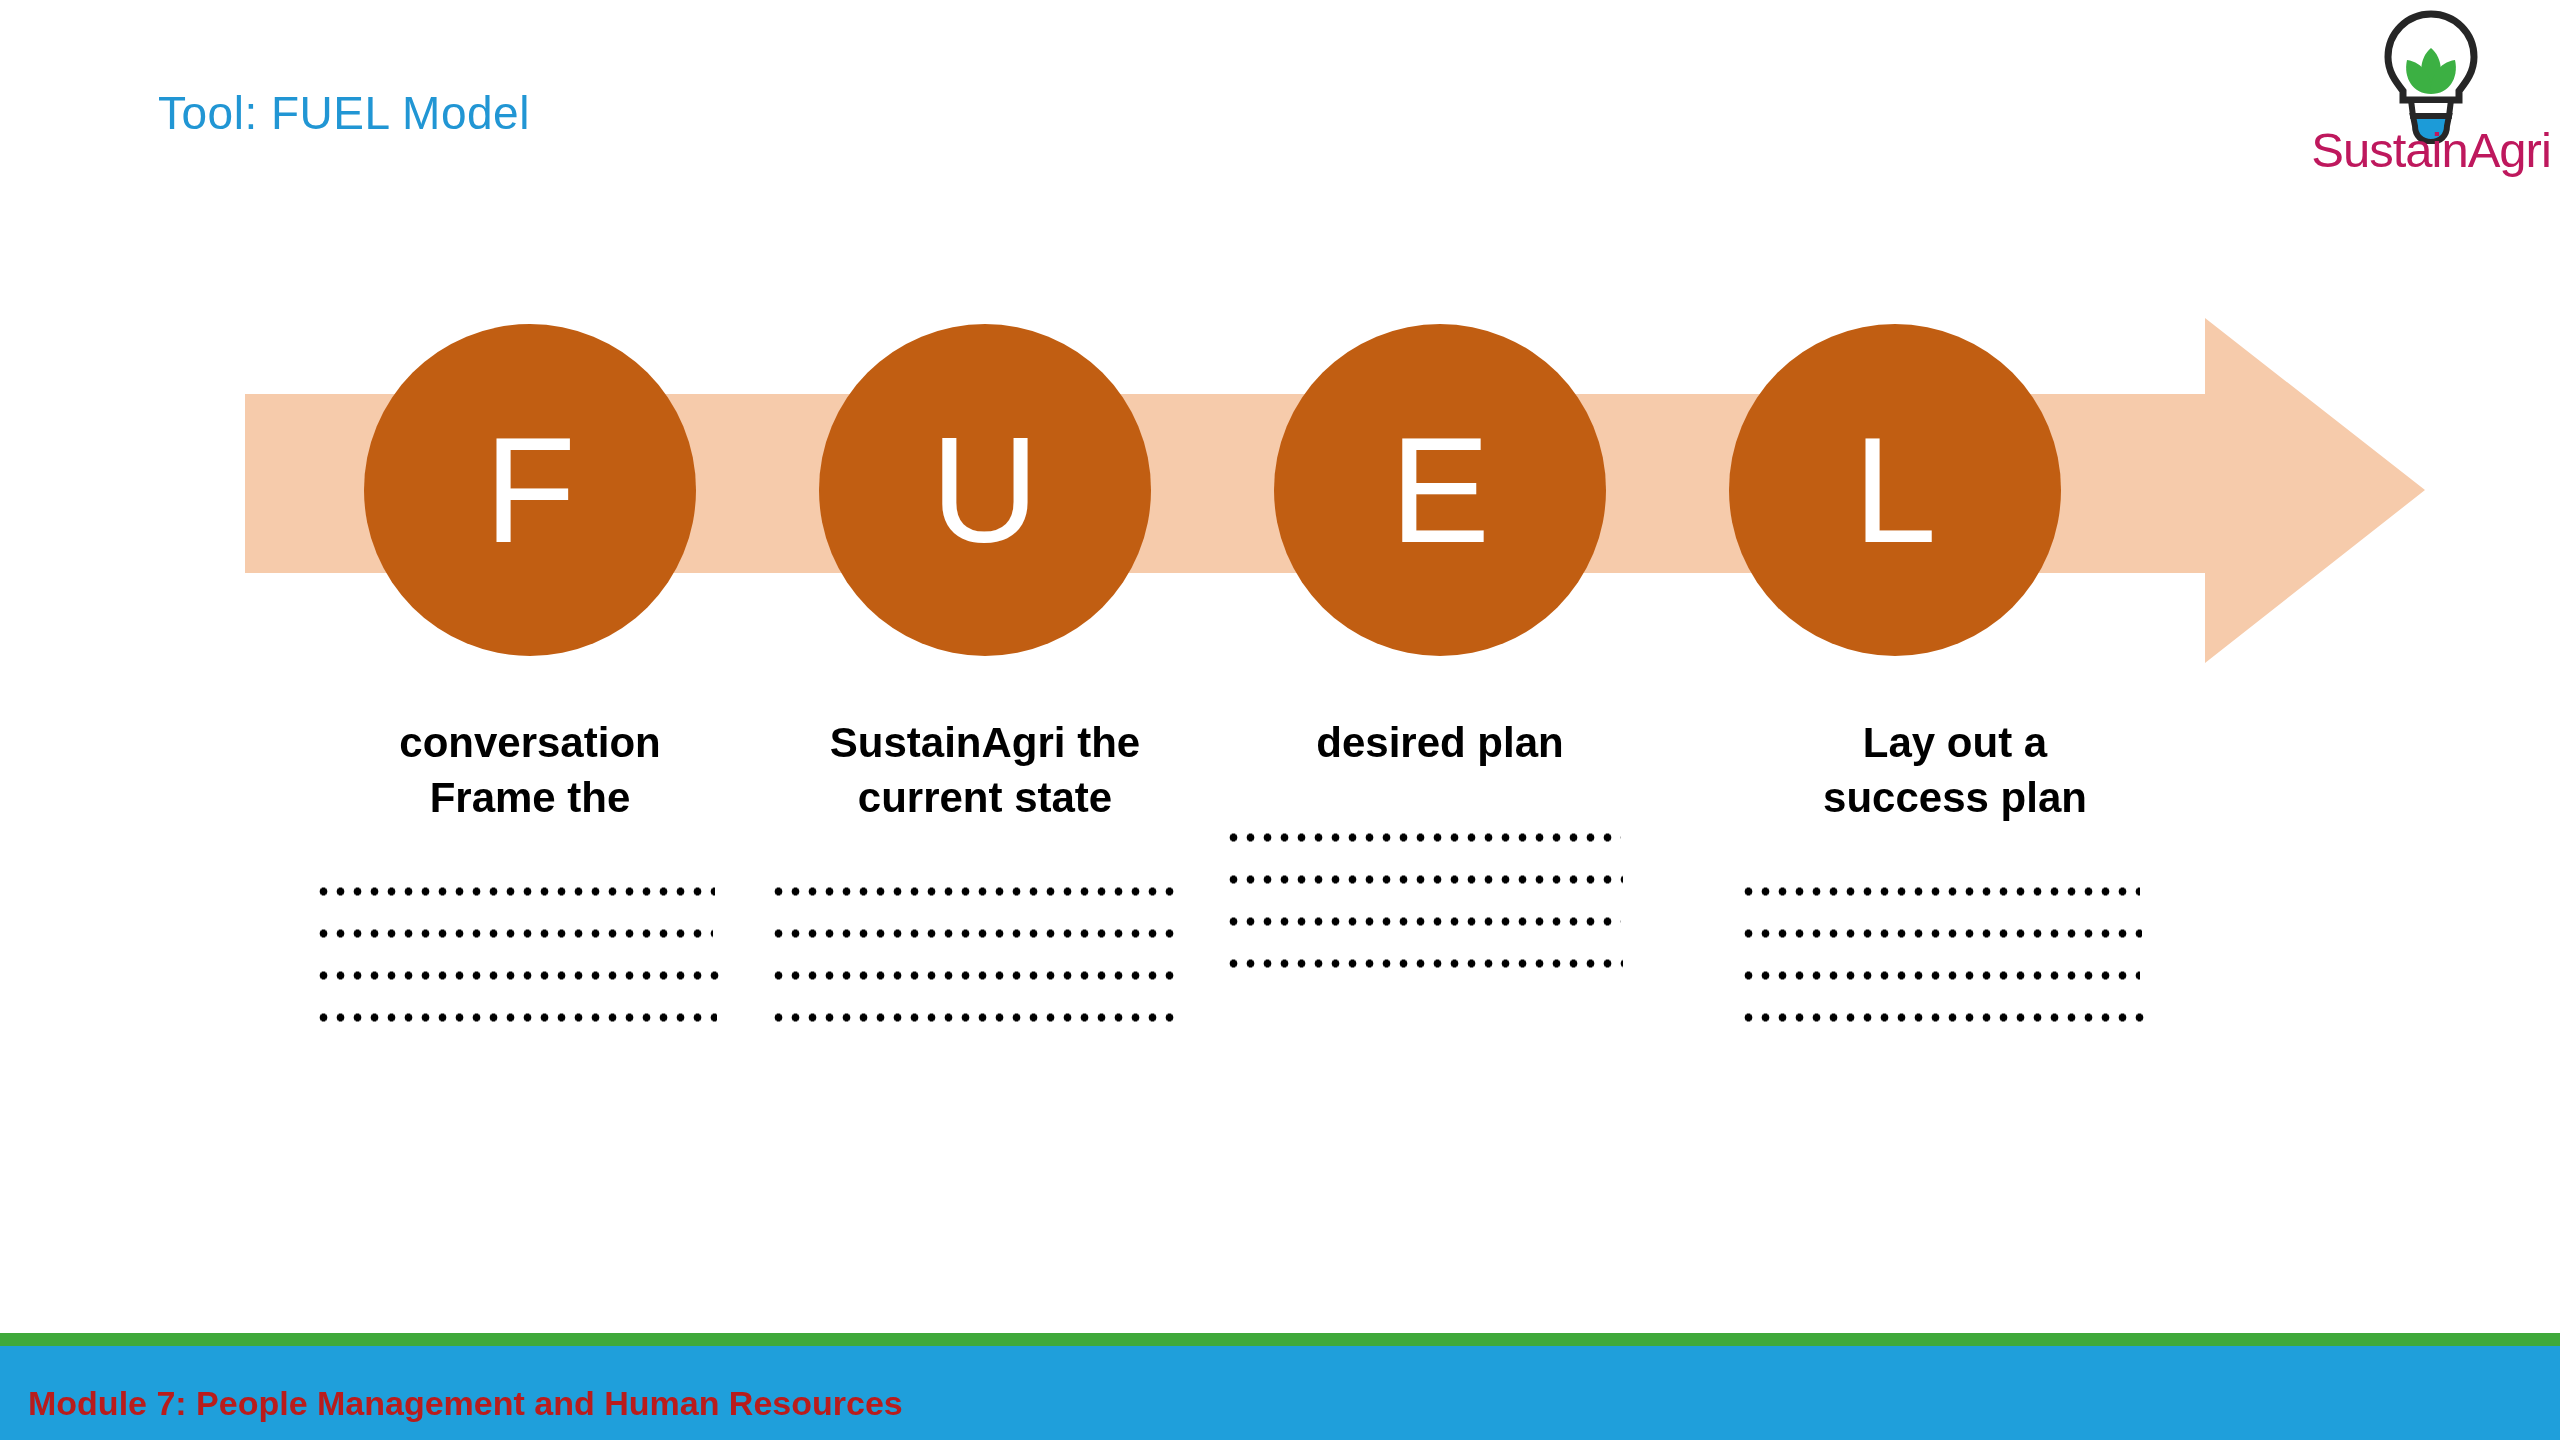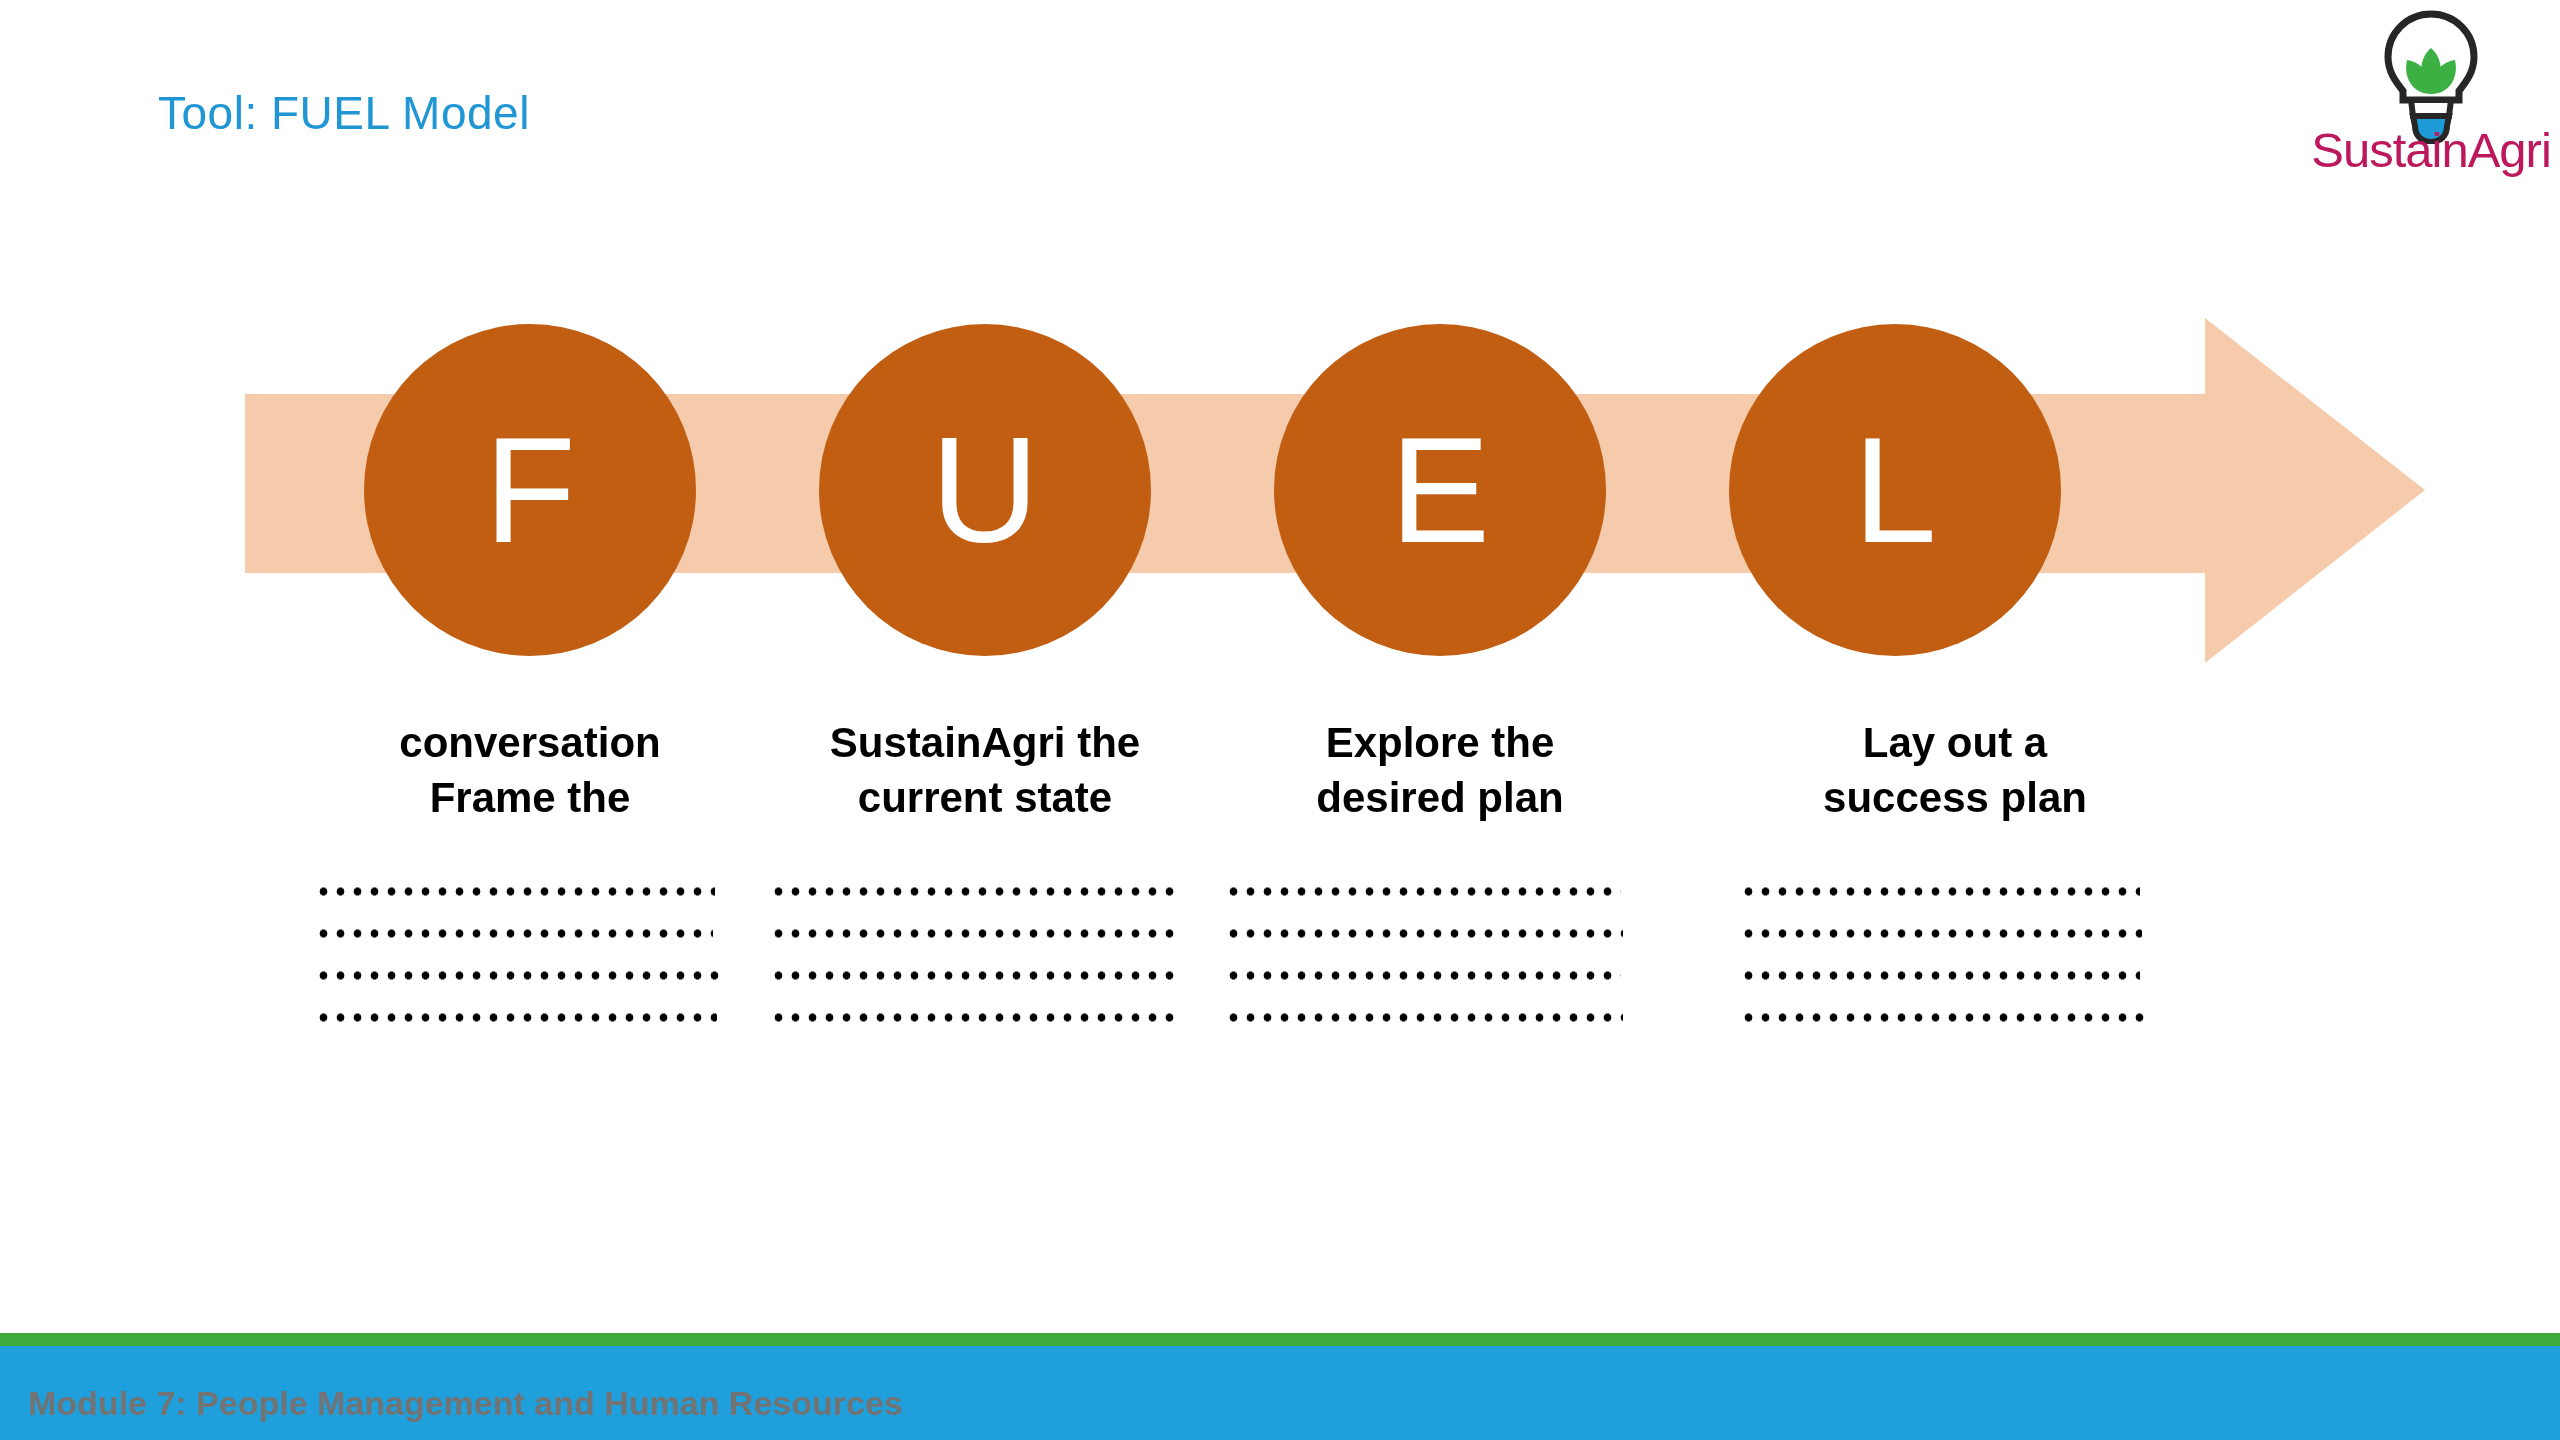"Explore the" div { html: <div>Explore the</div> -> none }
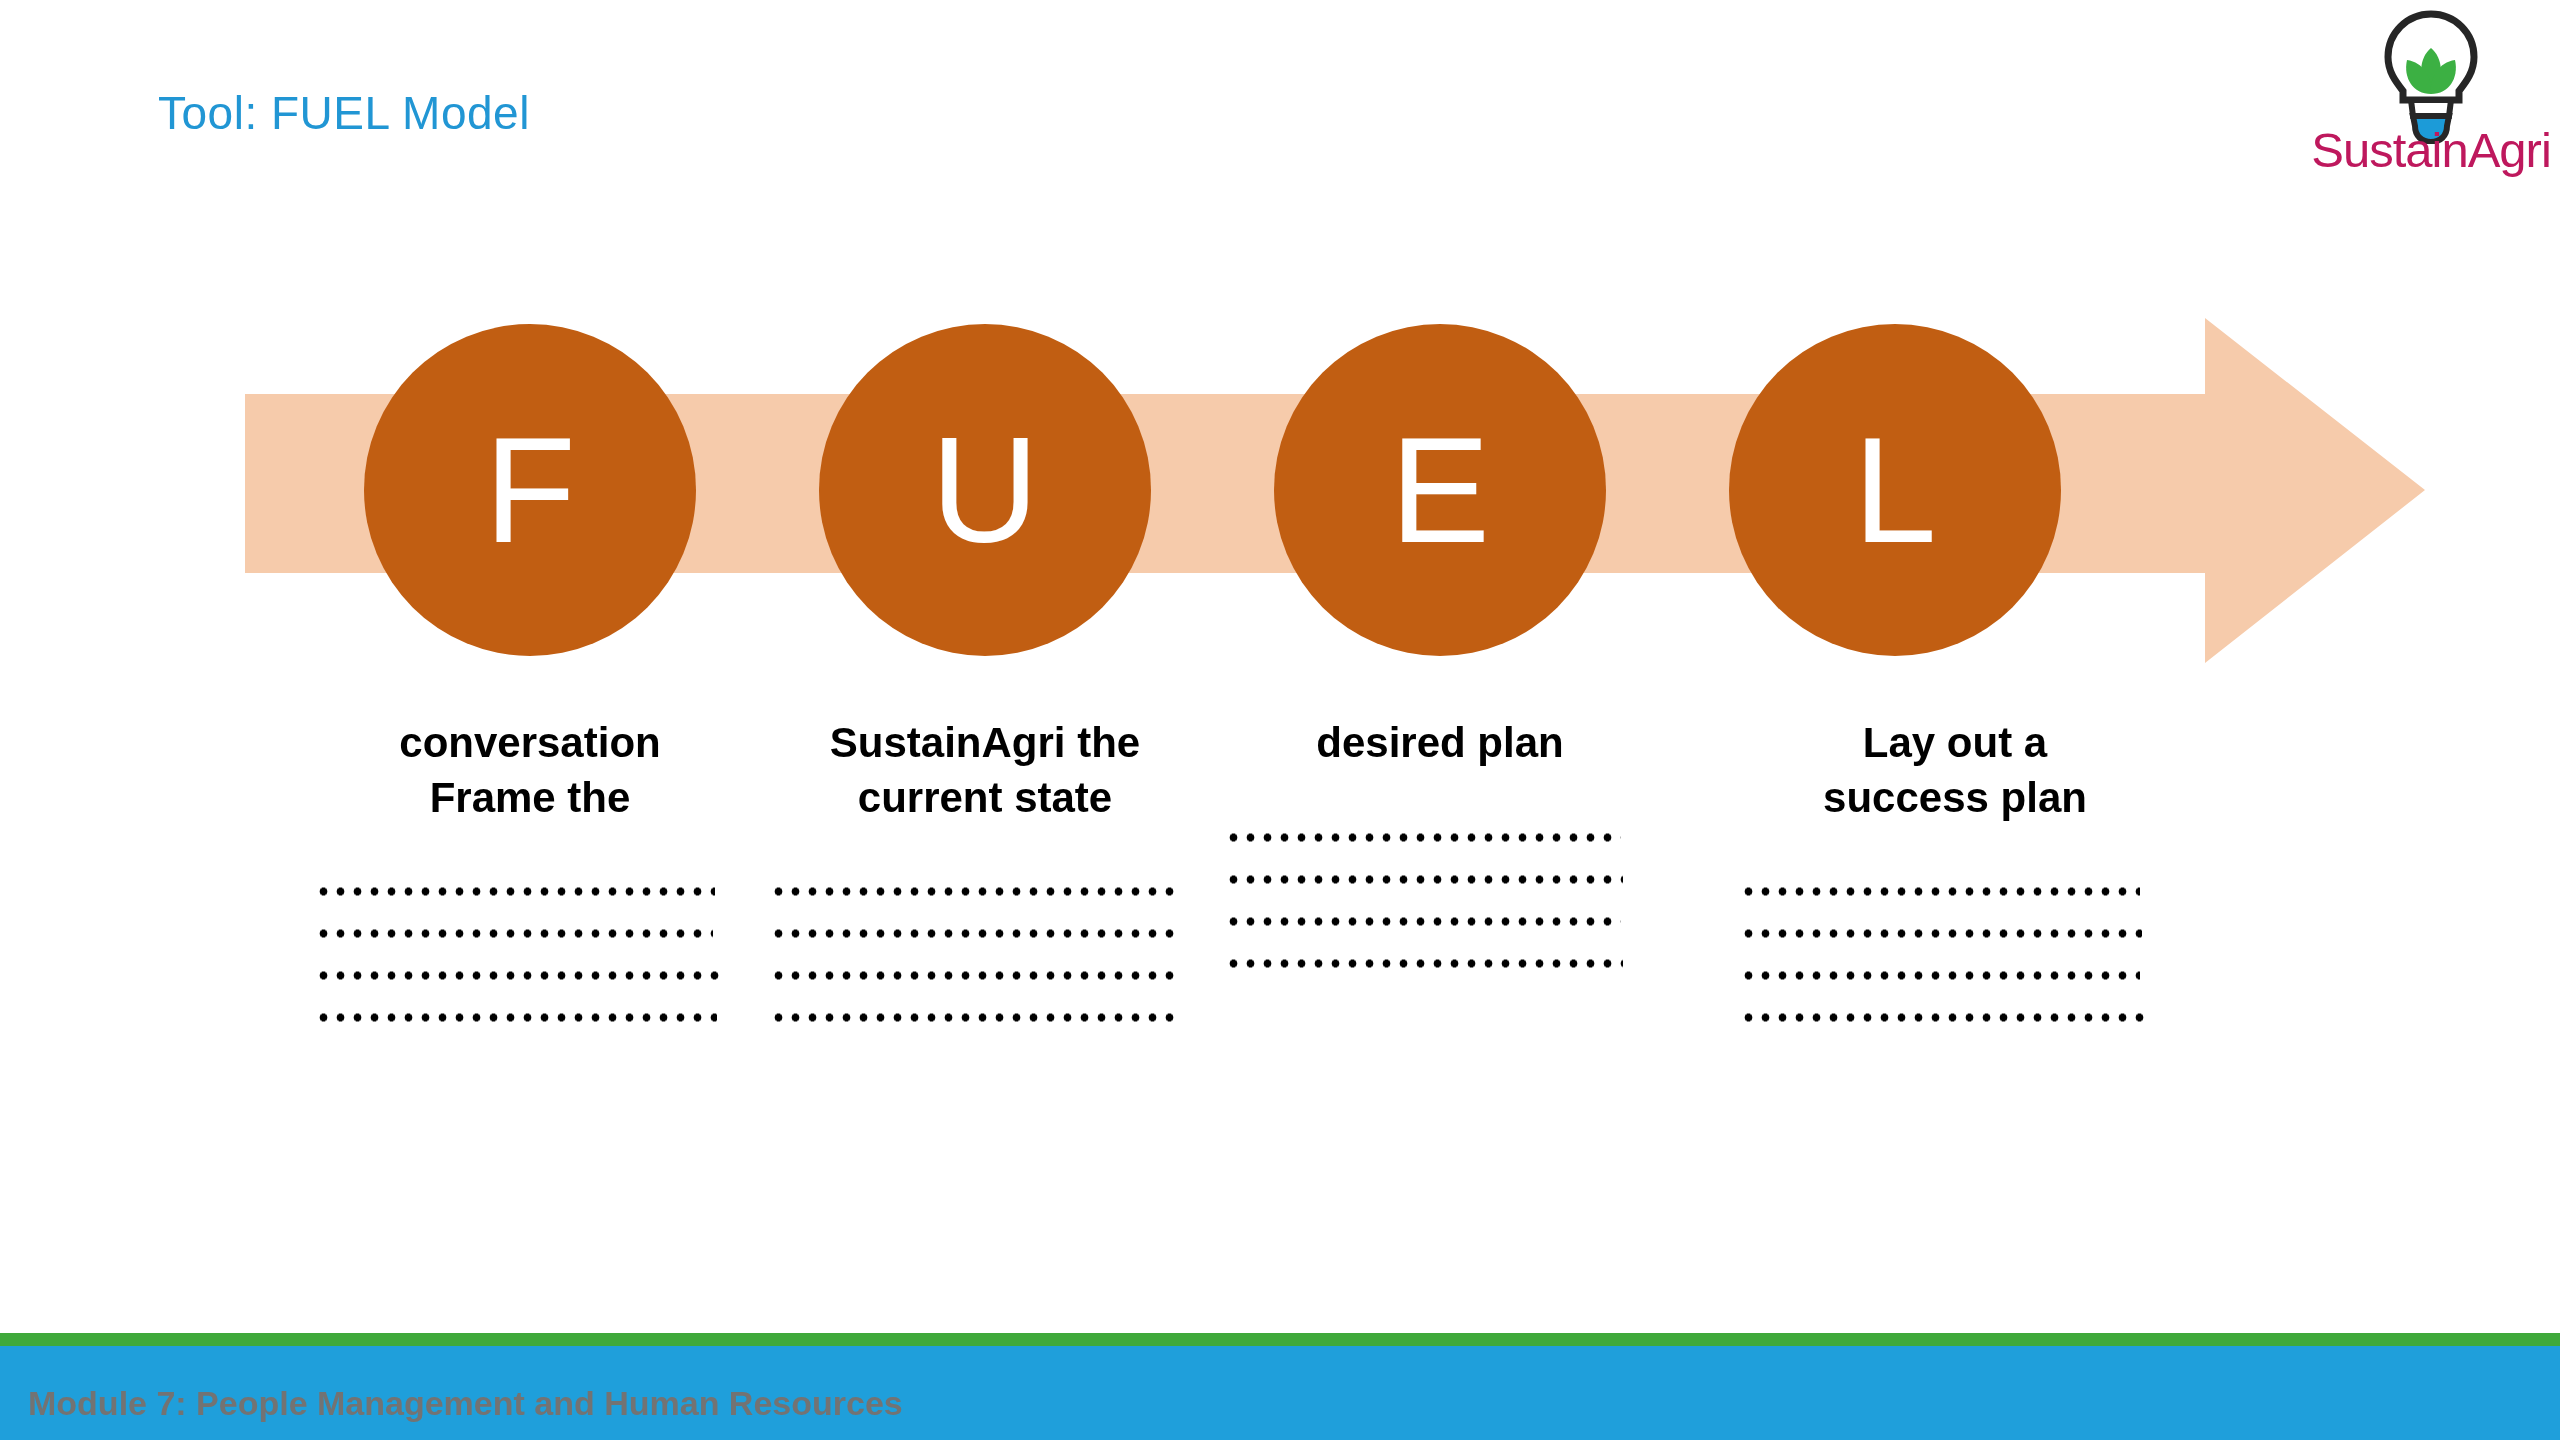"Module 7: People Management and" #footer-text { color: #737373 -> #b91c1c }
